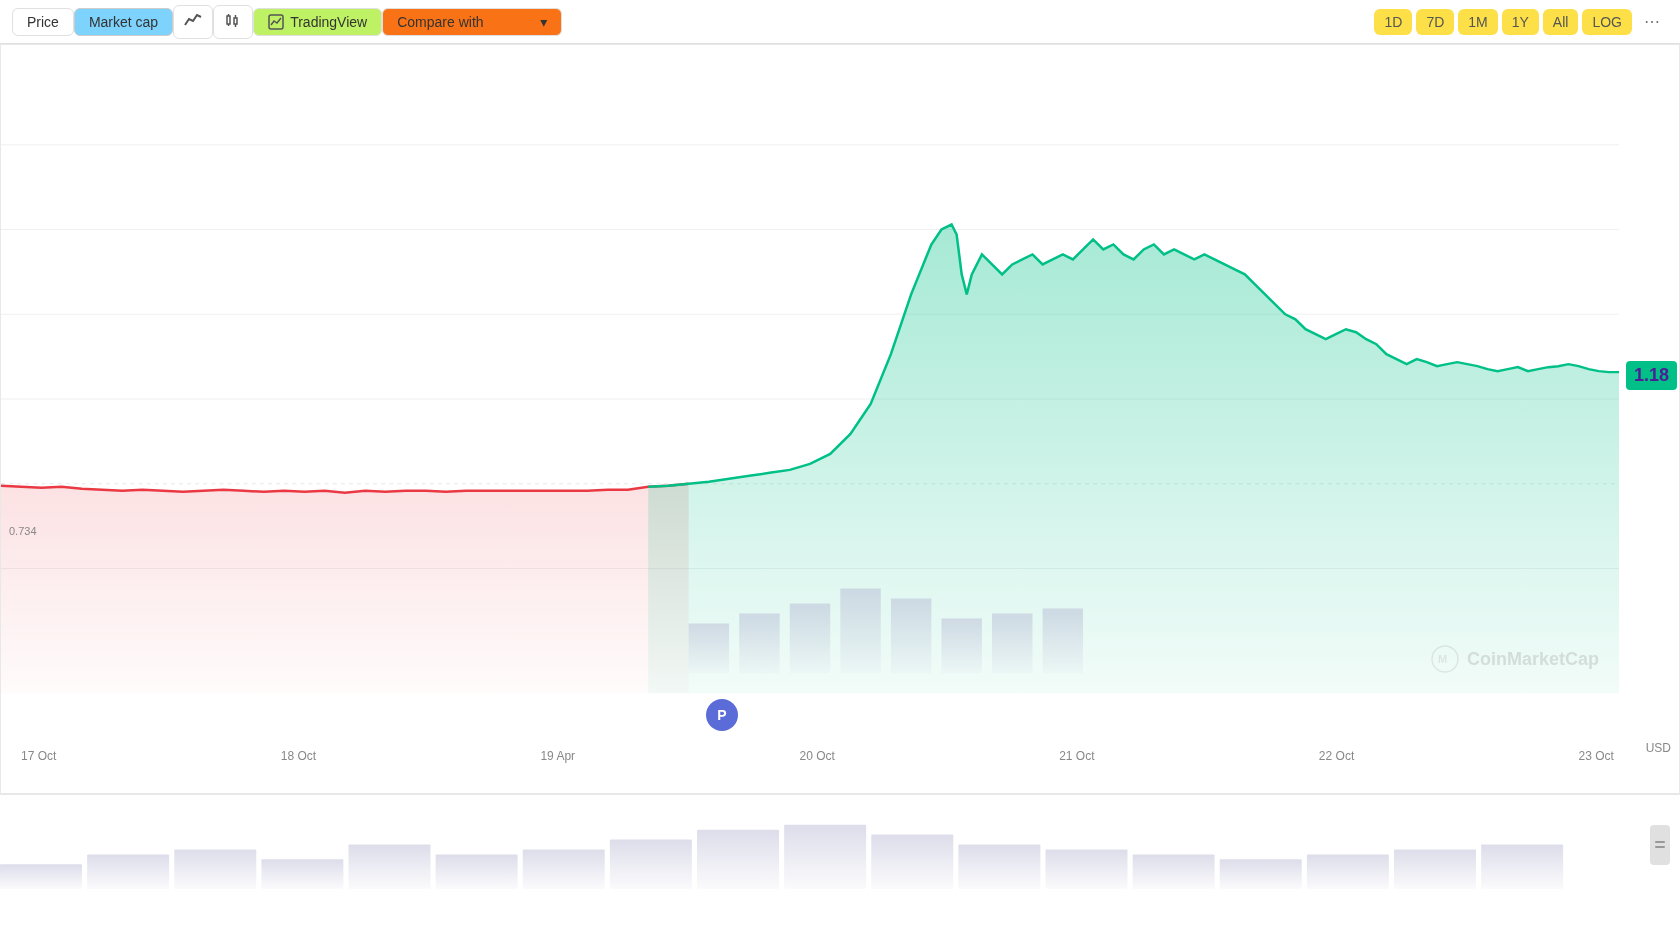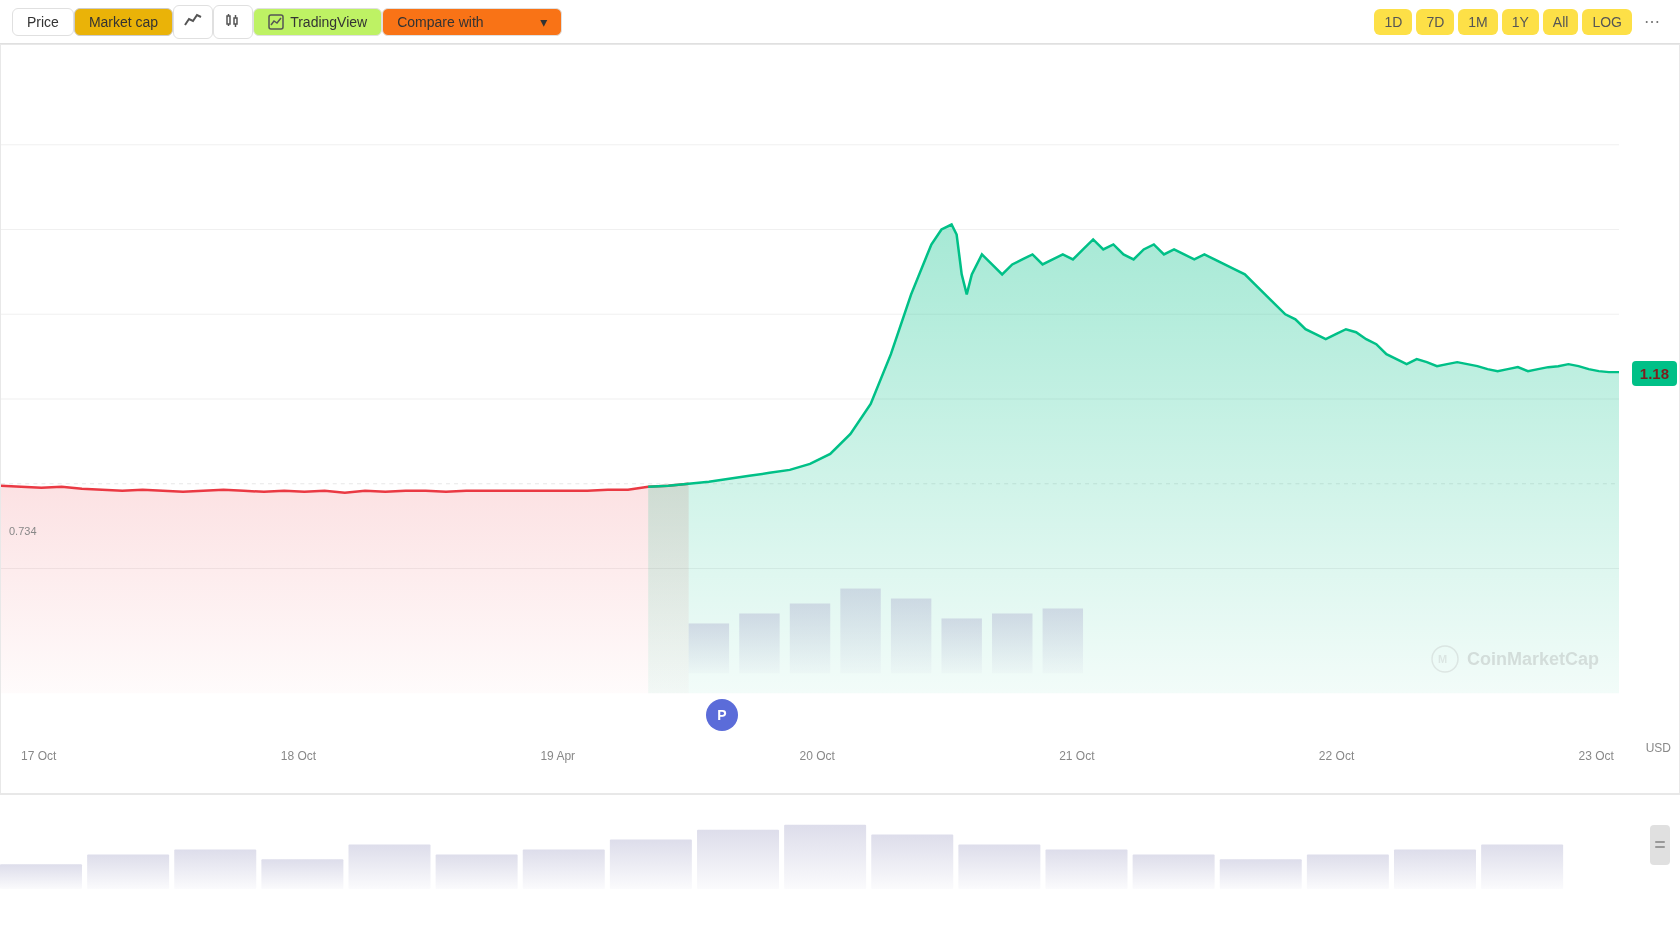"Market cap" .btn.active { background: #eab308 -> #7dd3fc }
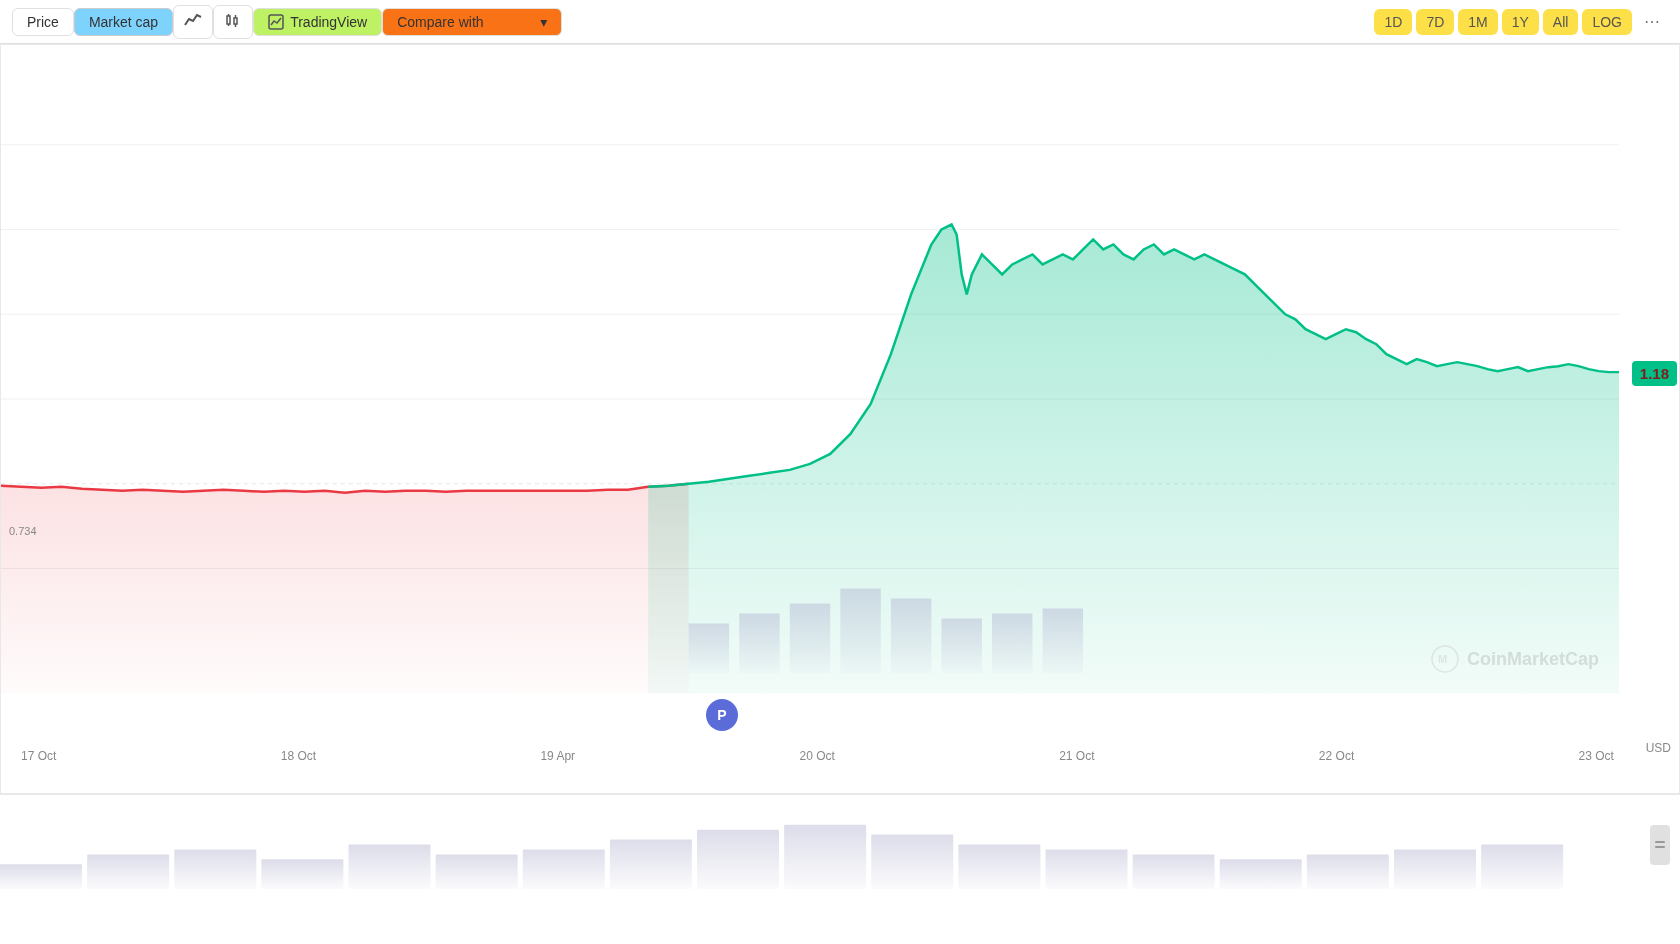"1.18" .price-badge { color: #7f1d1d -> #4c1d95; font-size: 15px -> 18px }
